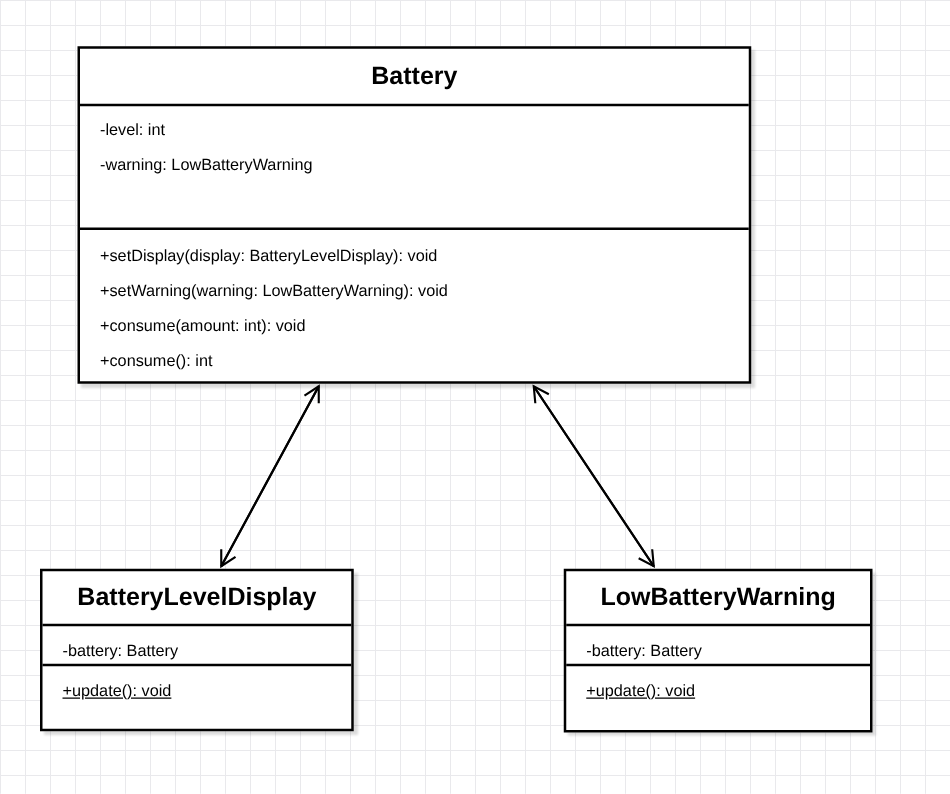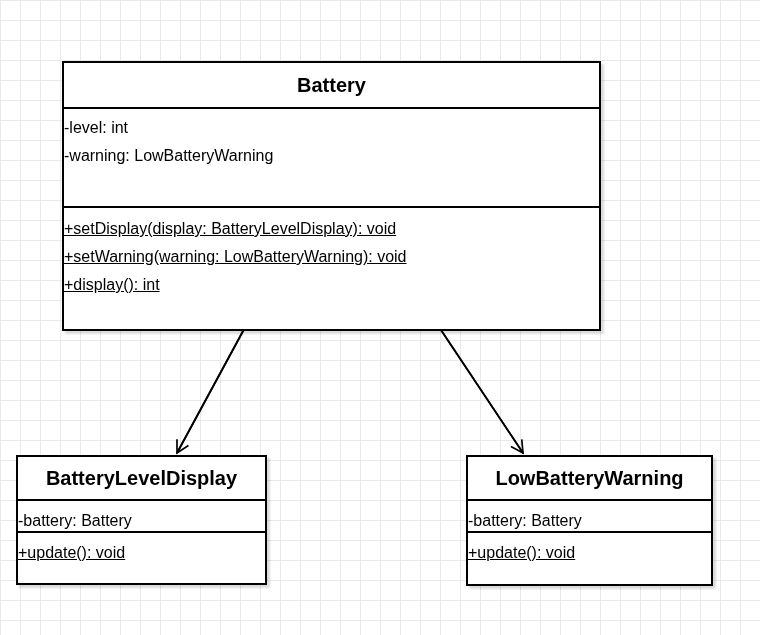"Battery" .class-battery { margin-top: 24px -> none }
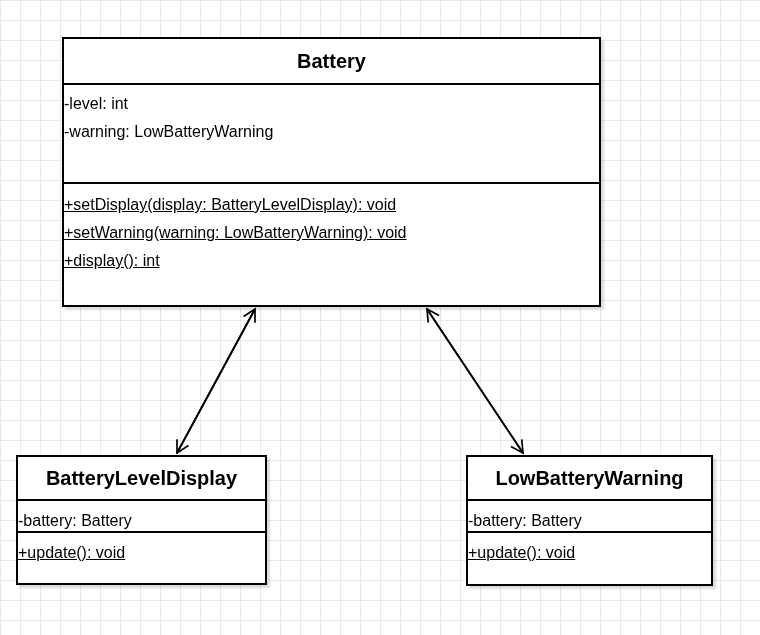"-level: int" .uml-class .section { font-size: 16px -> 13px; padding: 5px 0 0 0 -> 5px 0 0 16px }
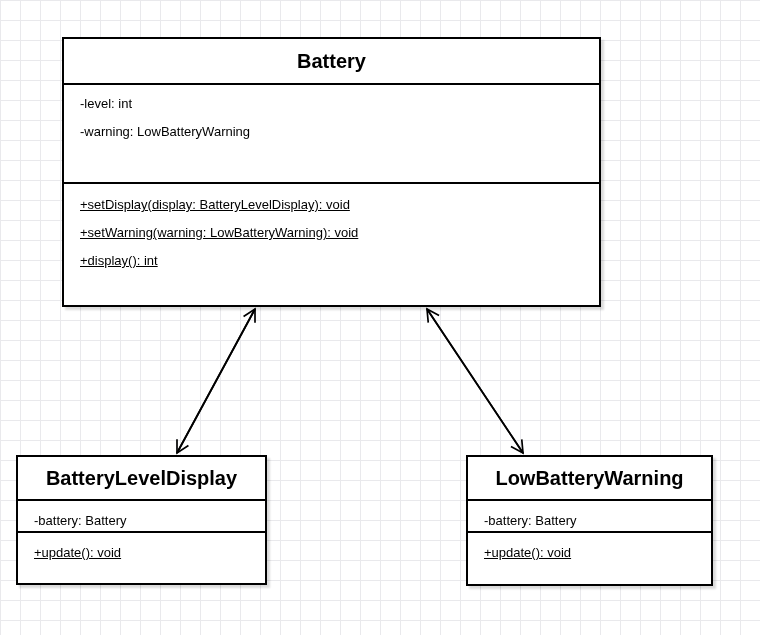"+setDisplay(display:" .class-battery .methods { text-decoration: underline -> none }
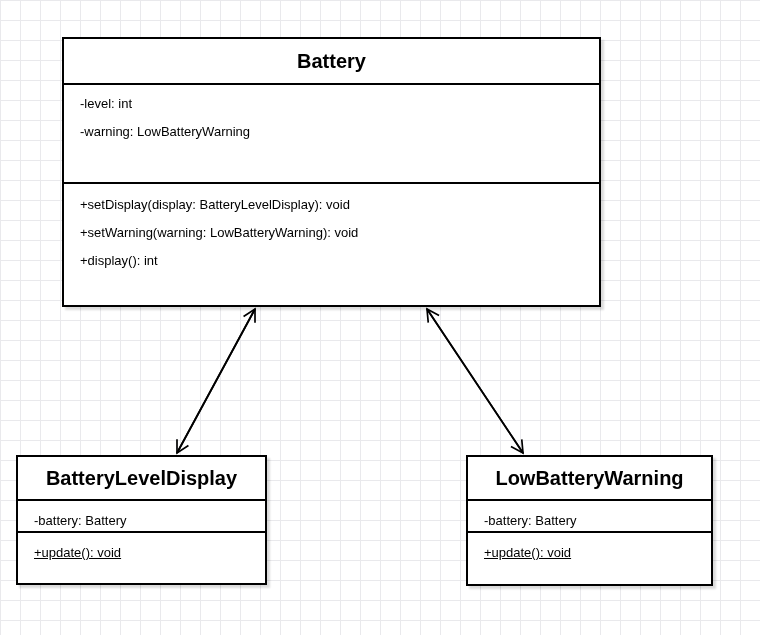"+consume(amount: int): void" div.member { html: none -> <div>+consume(amount: int): void</div> }
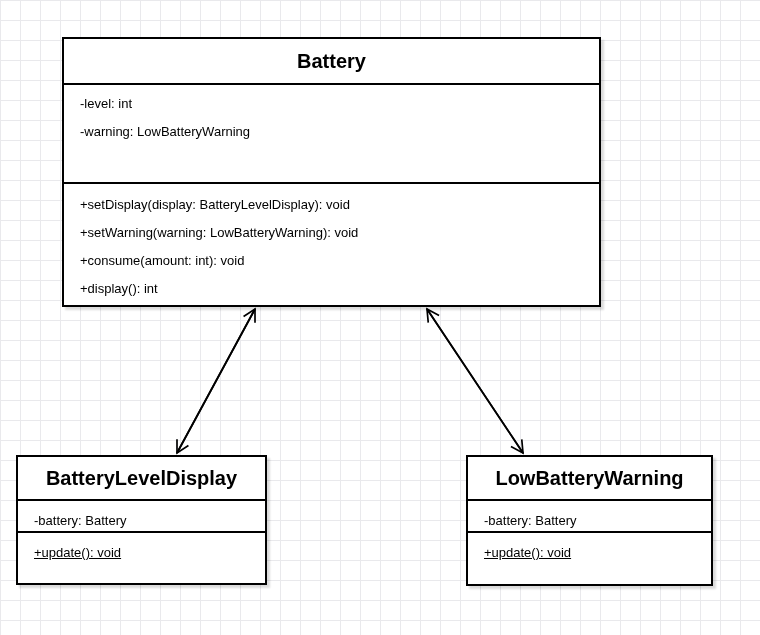"+display(): int" div.member { text: +display -> +consume }
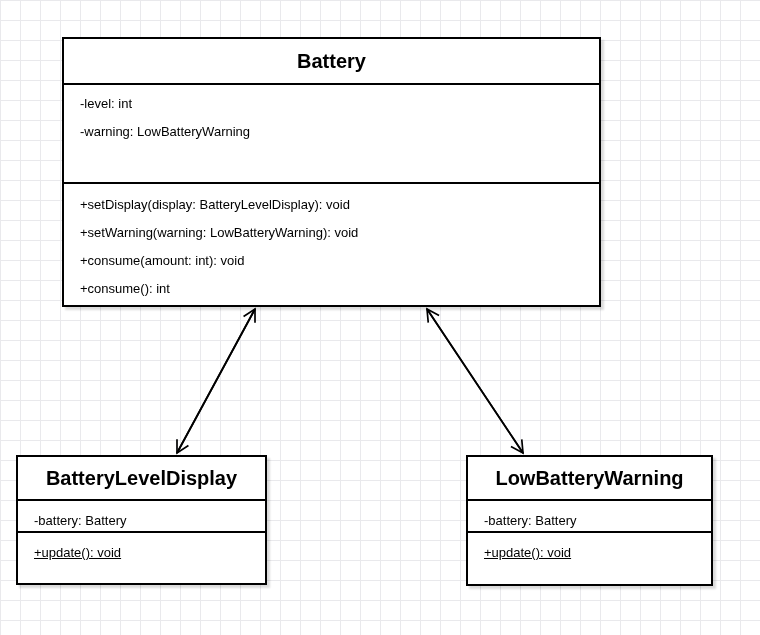"BatteryLevelDisplay" .class-display { left: 16px -> 32px }
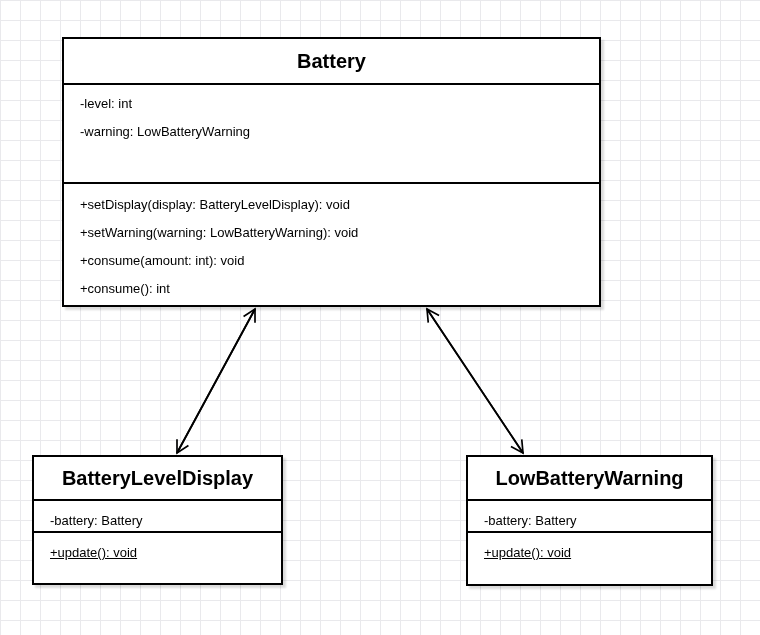"LowBatteryWarning" .class-warning { margin-left: 15px -> none }
